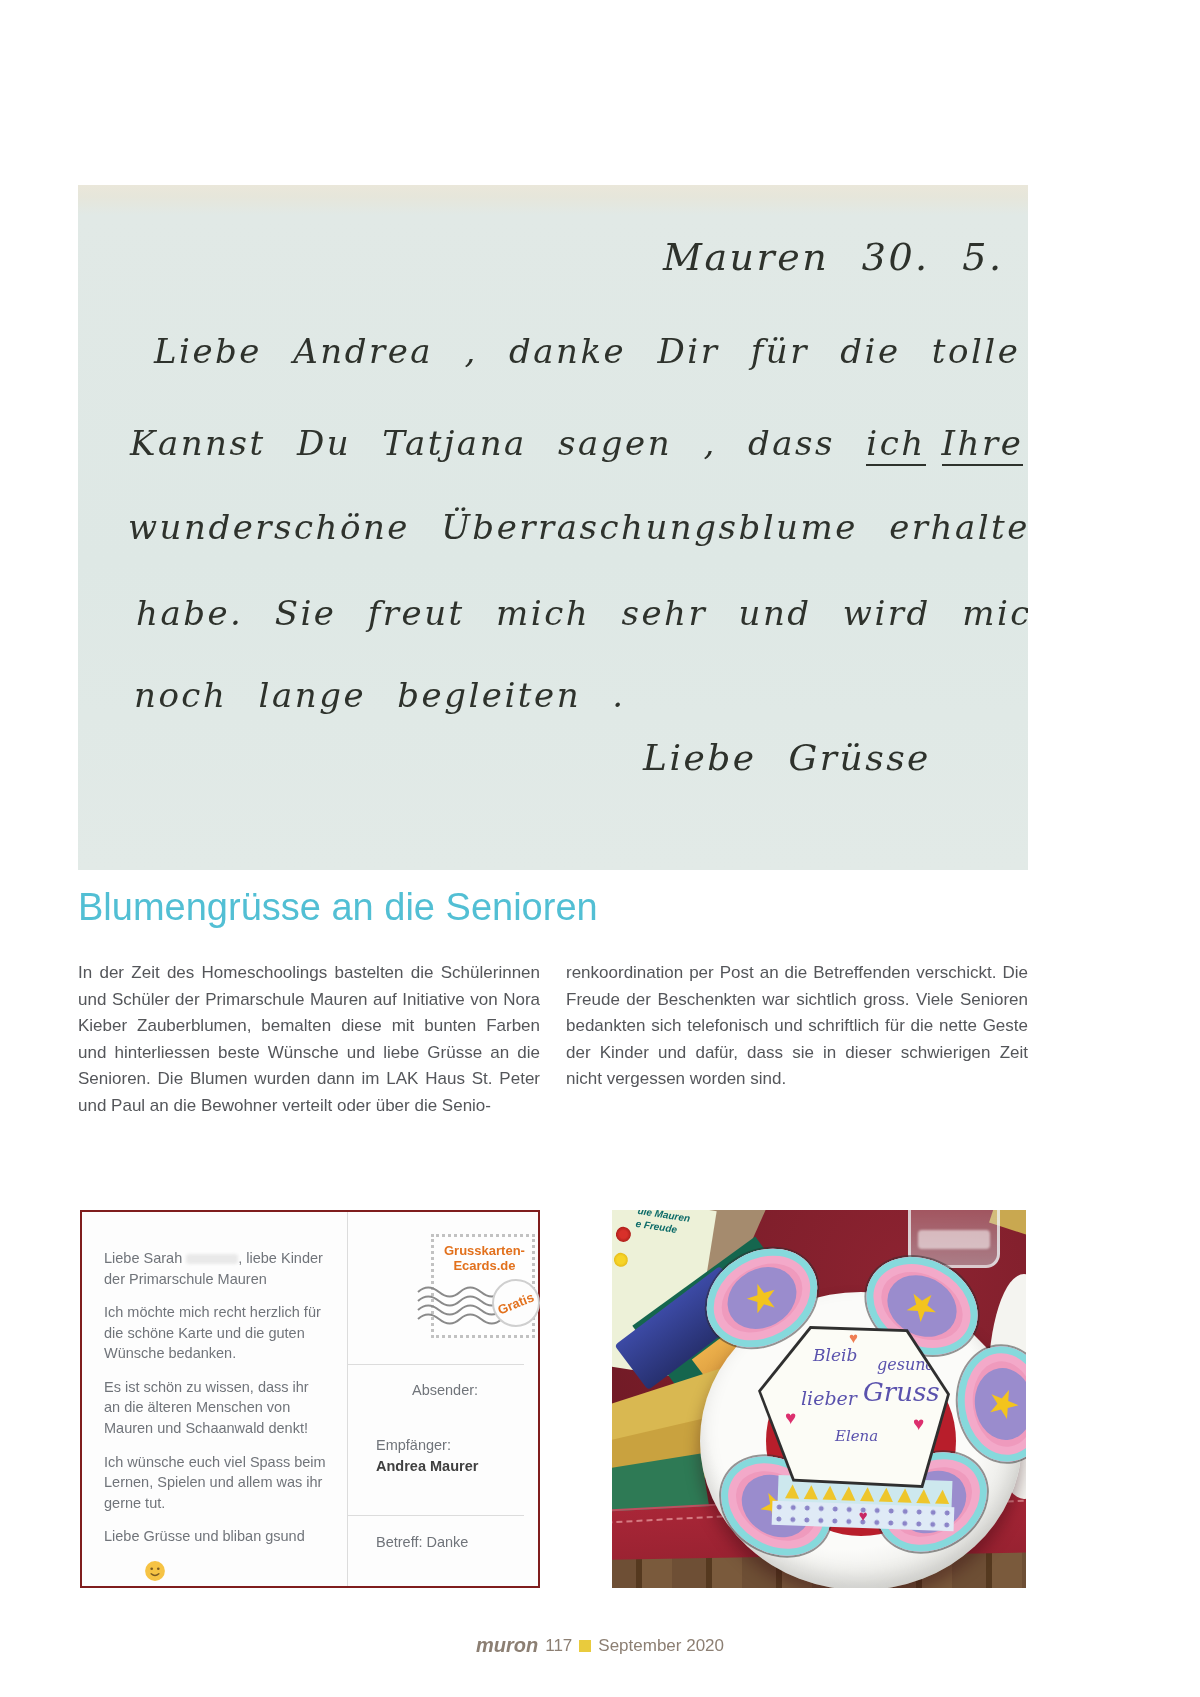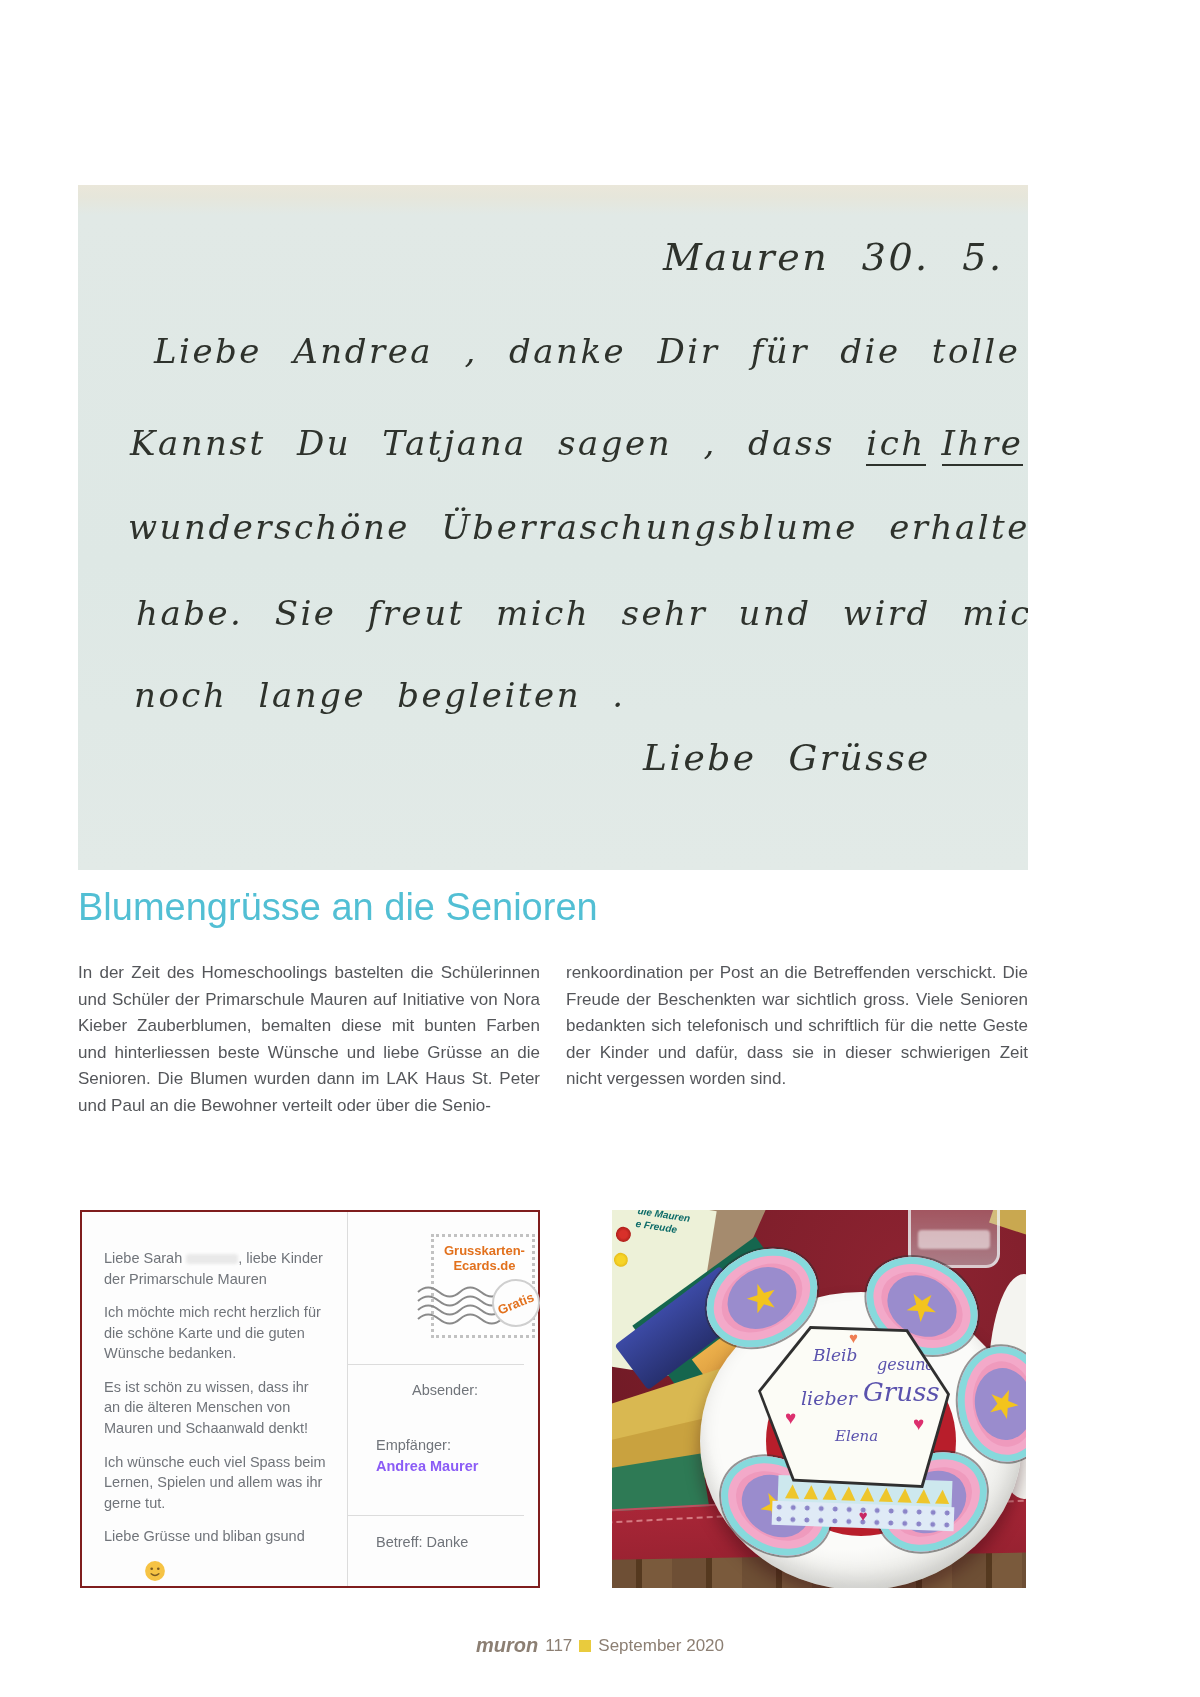"Andrea Maurer" .empf-value { color: #8b5cf6 -> #404040 }
